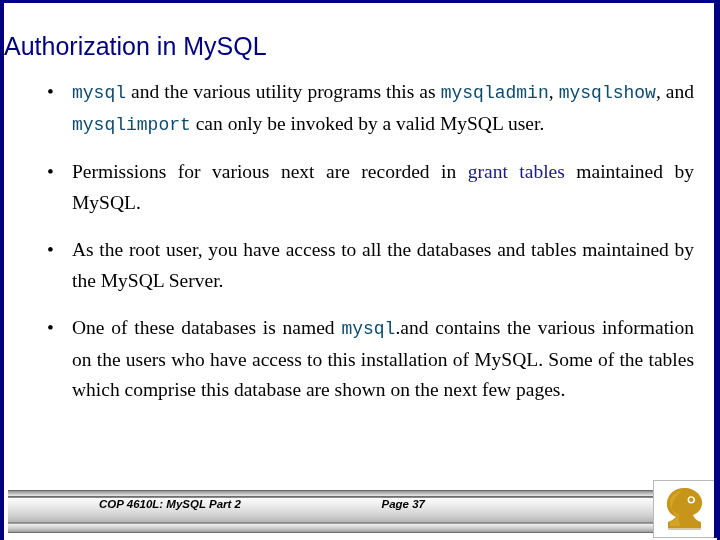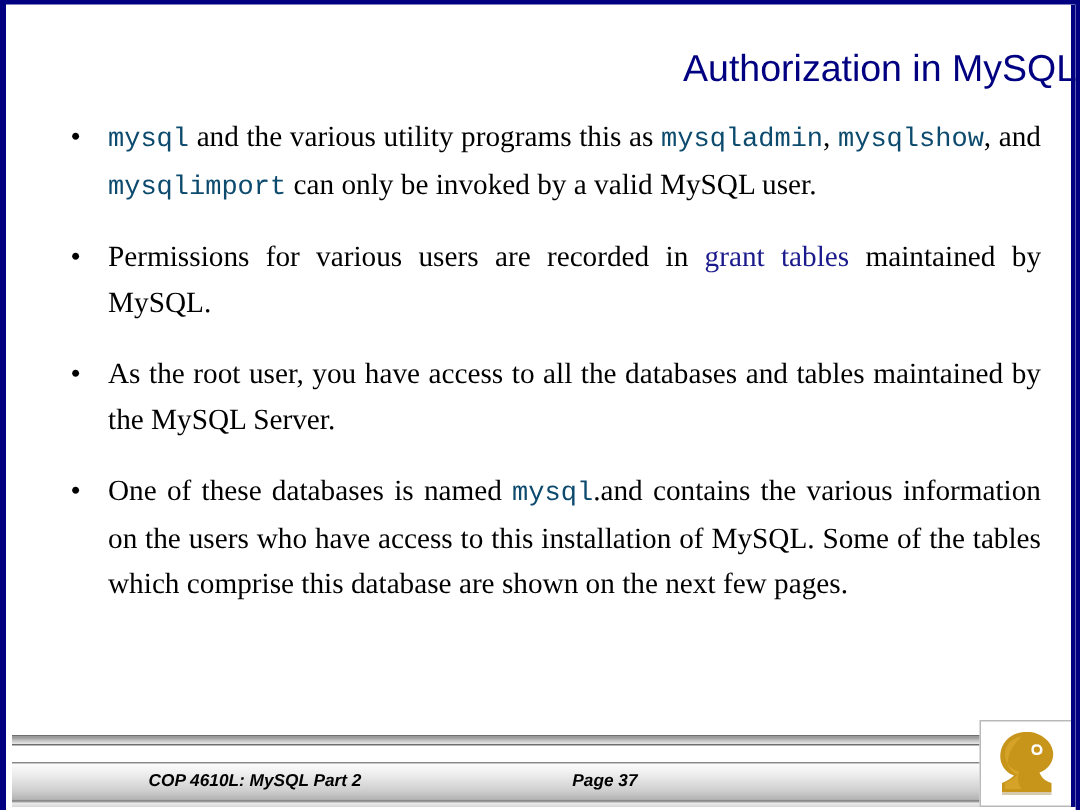"Authorization in MySQL" #title { text-align: right -> left }
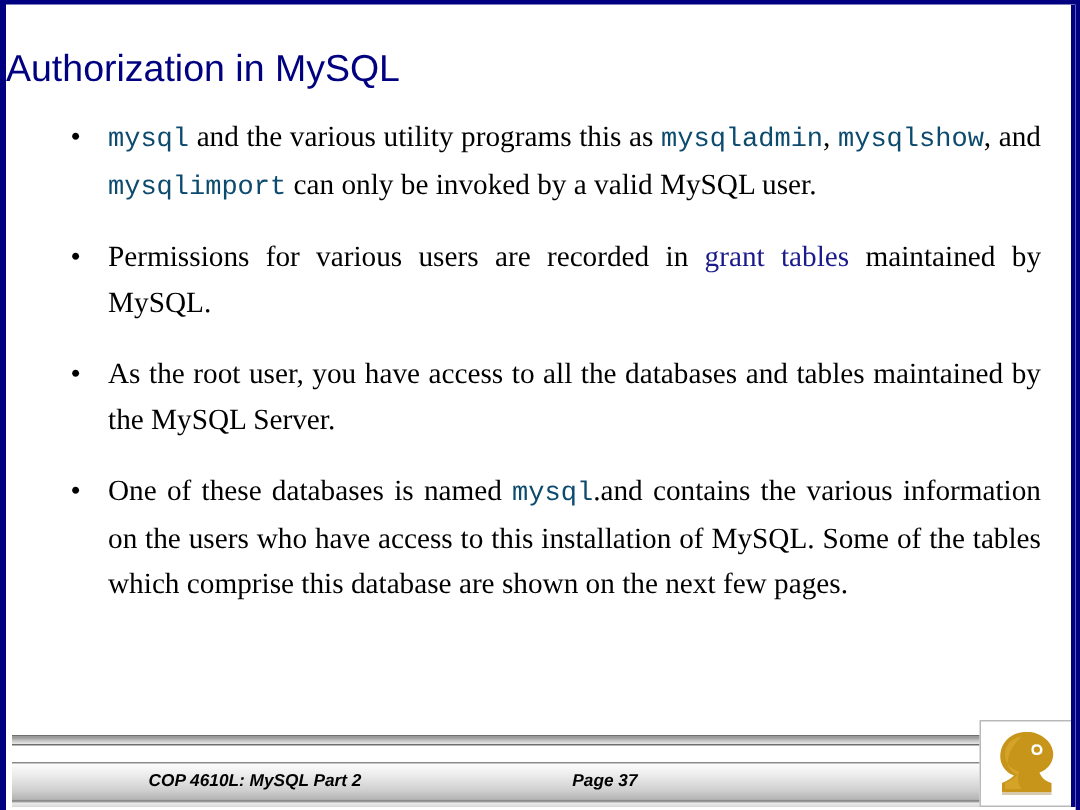"Permissions for various users are" span { text: users -> next }
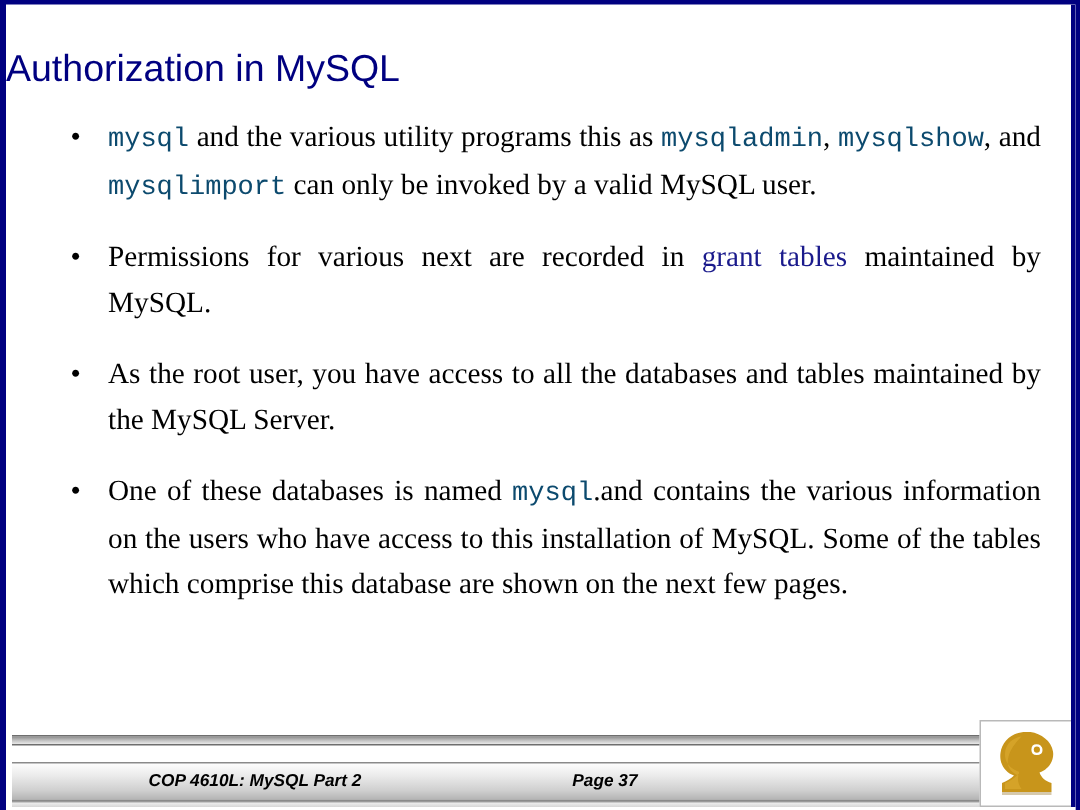"COP 4610L: MySQL Part 2" .fbar-main { align-items: center -> none; margin-top: 11px -> none }
